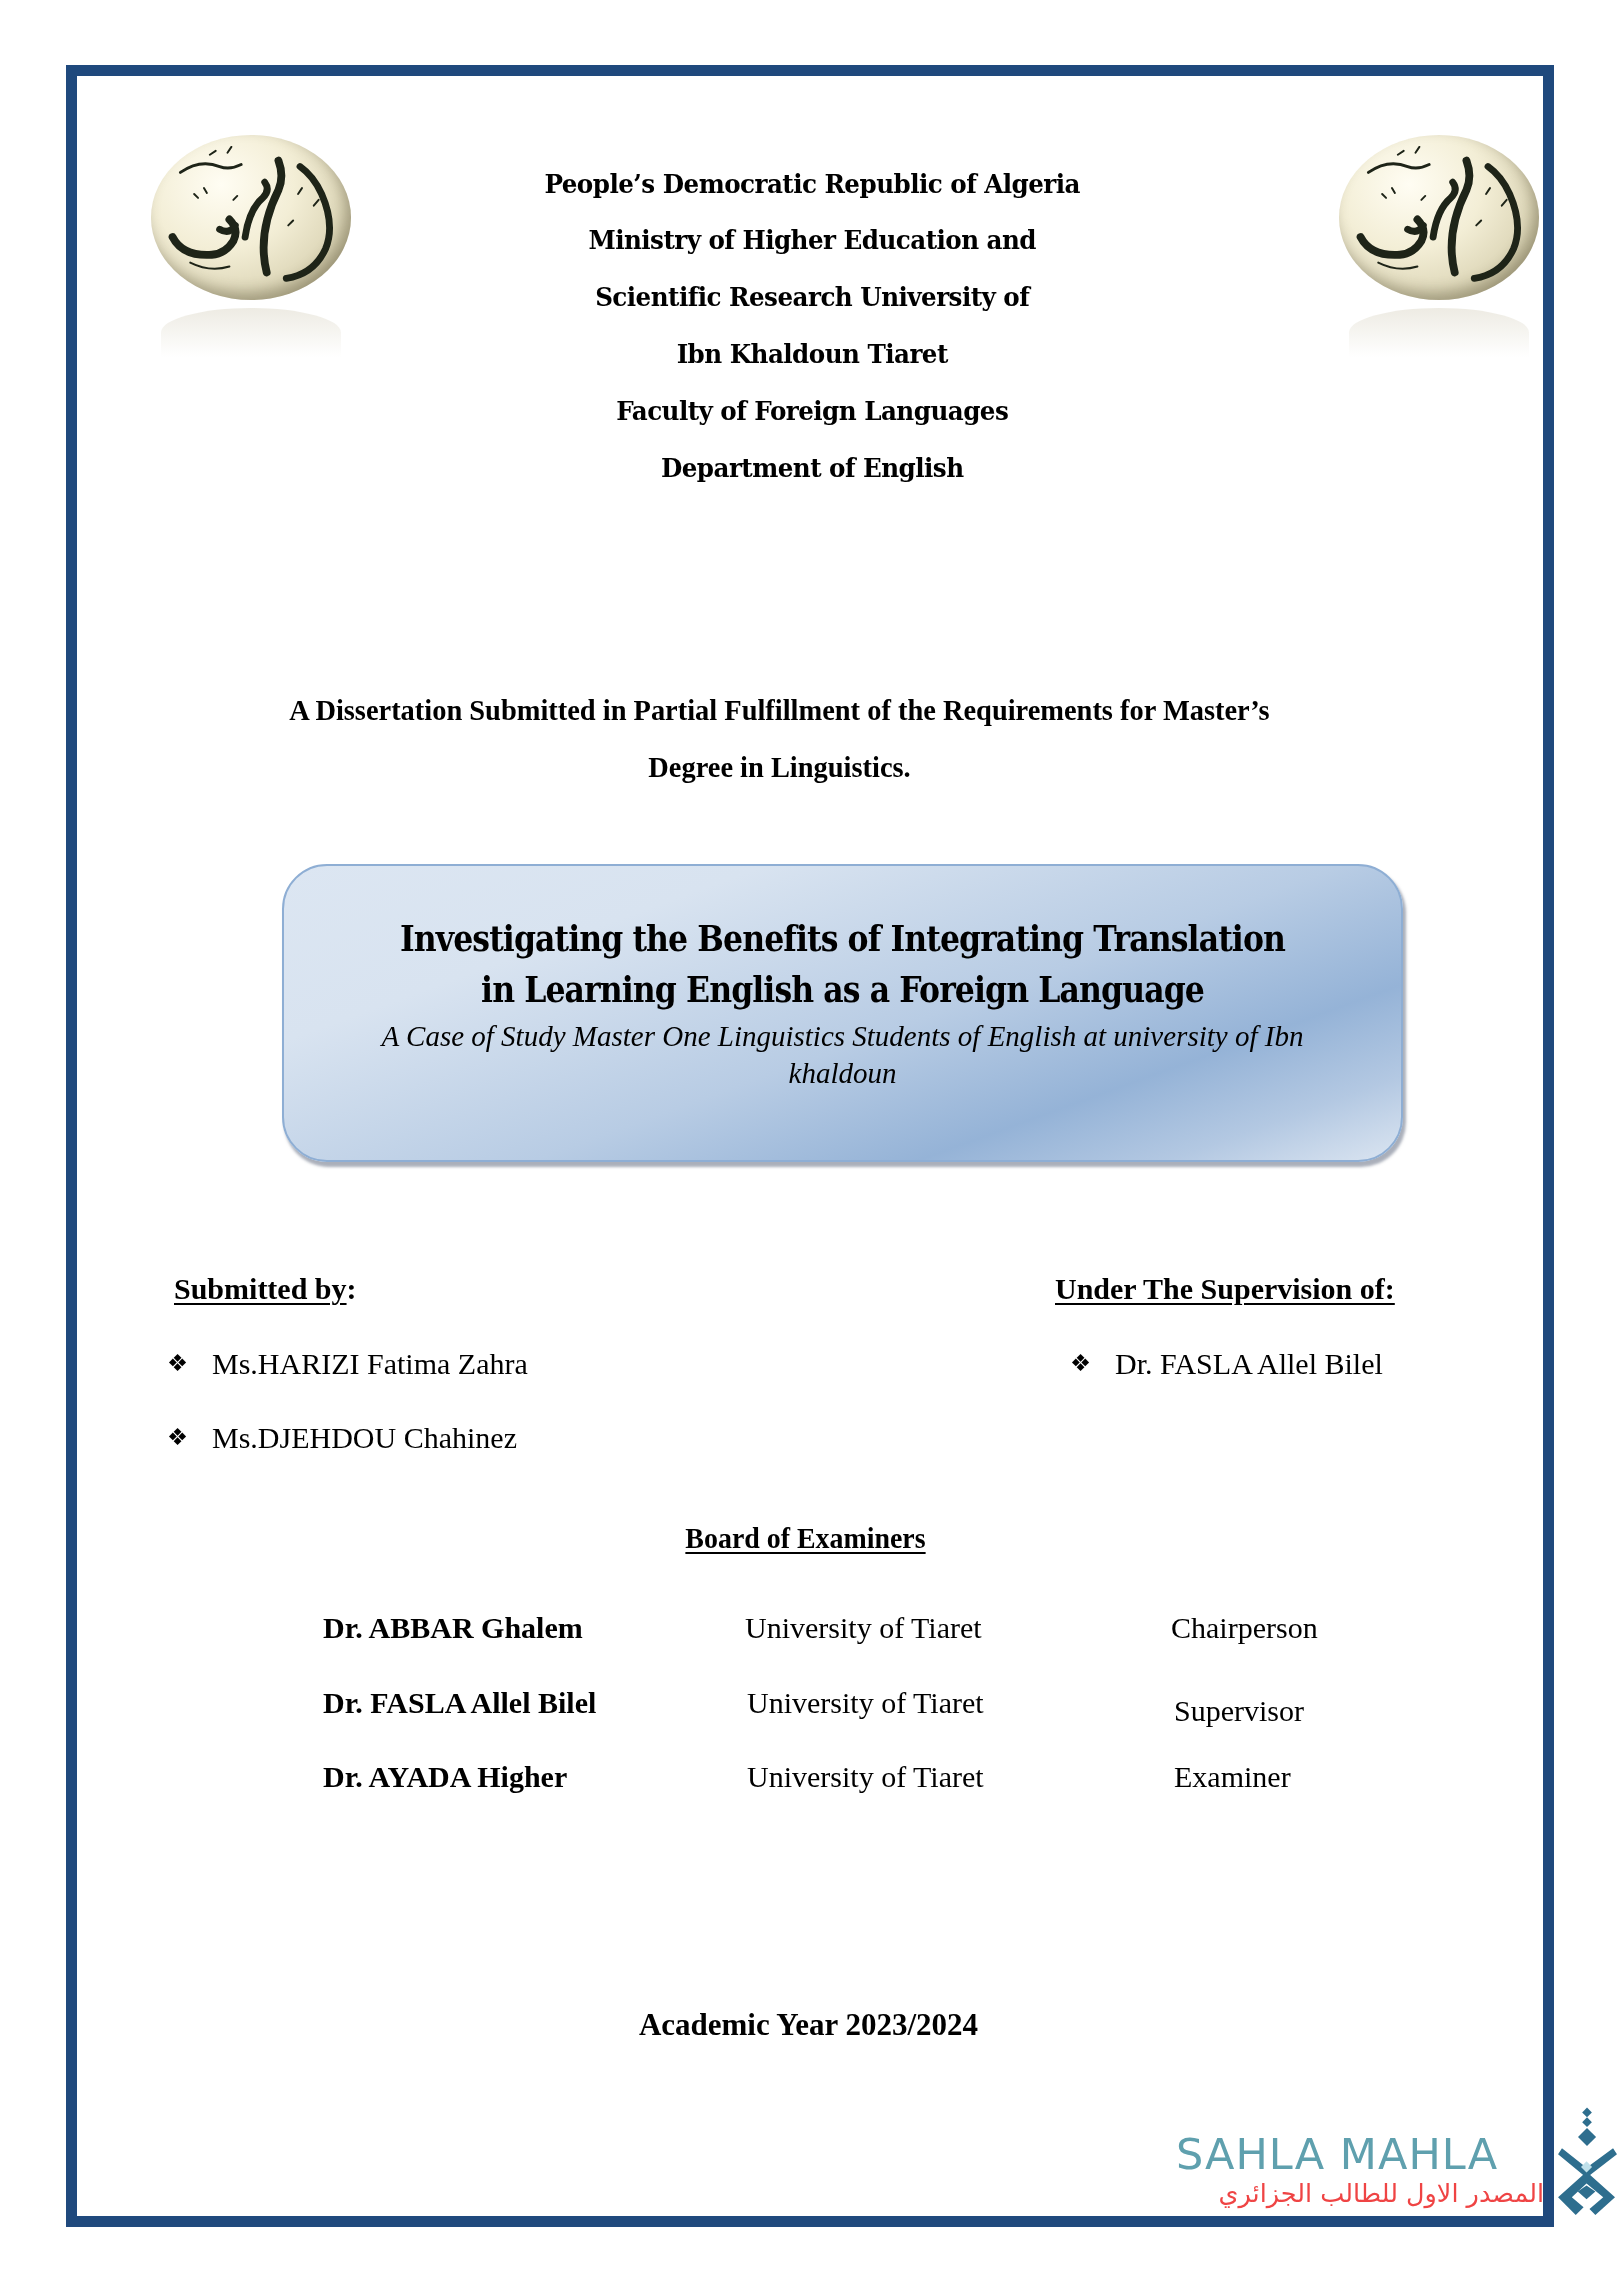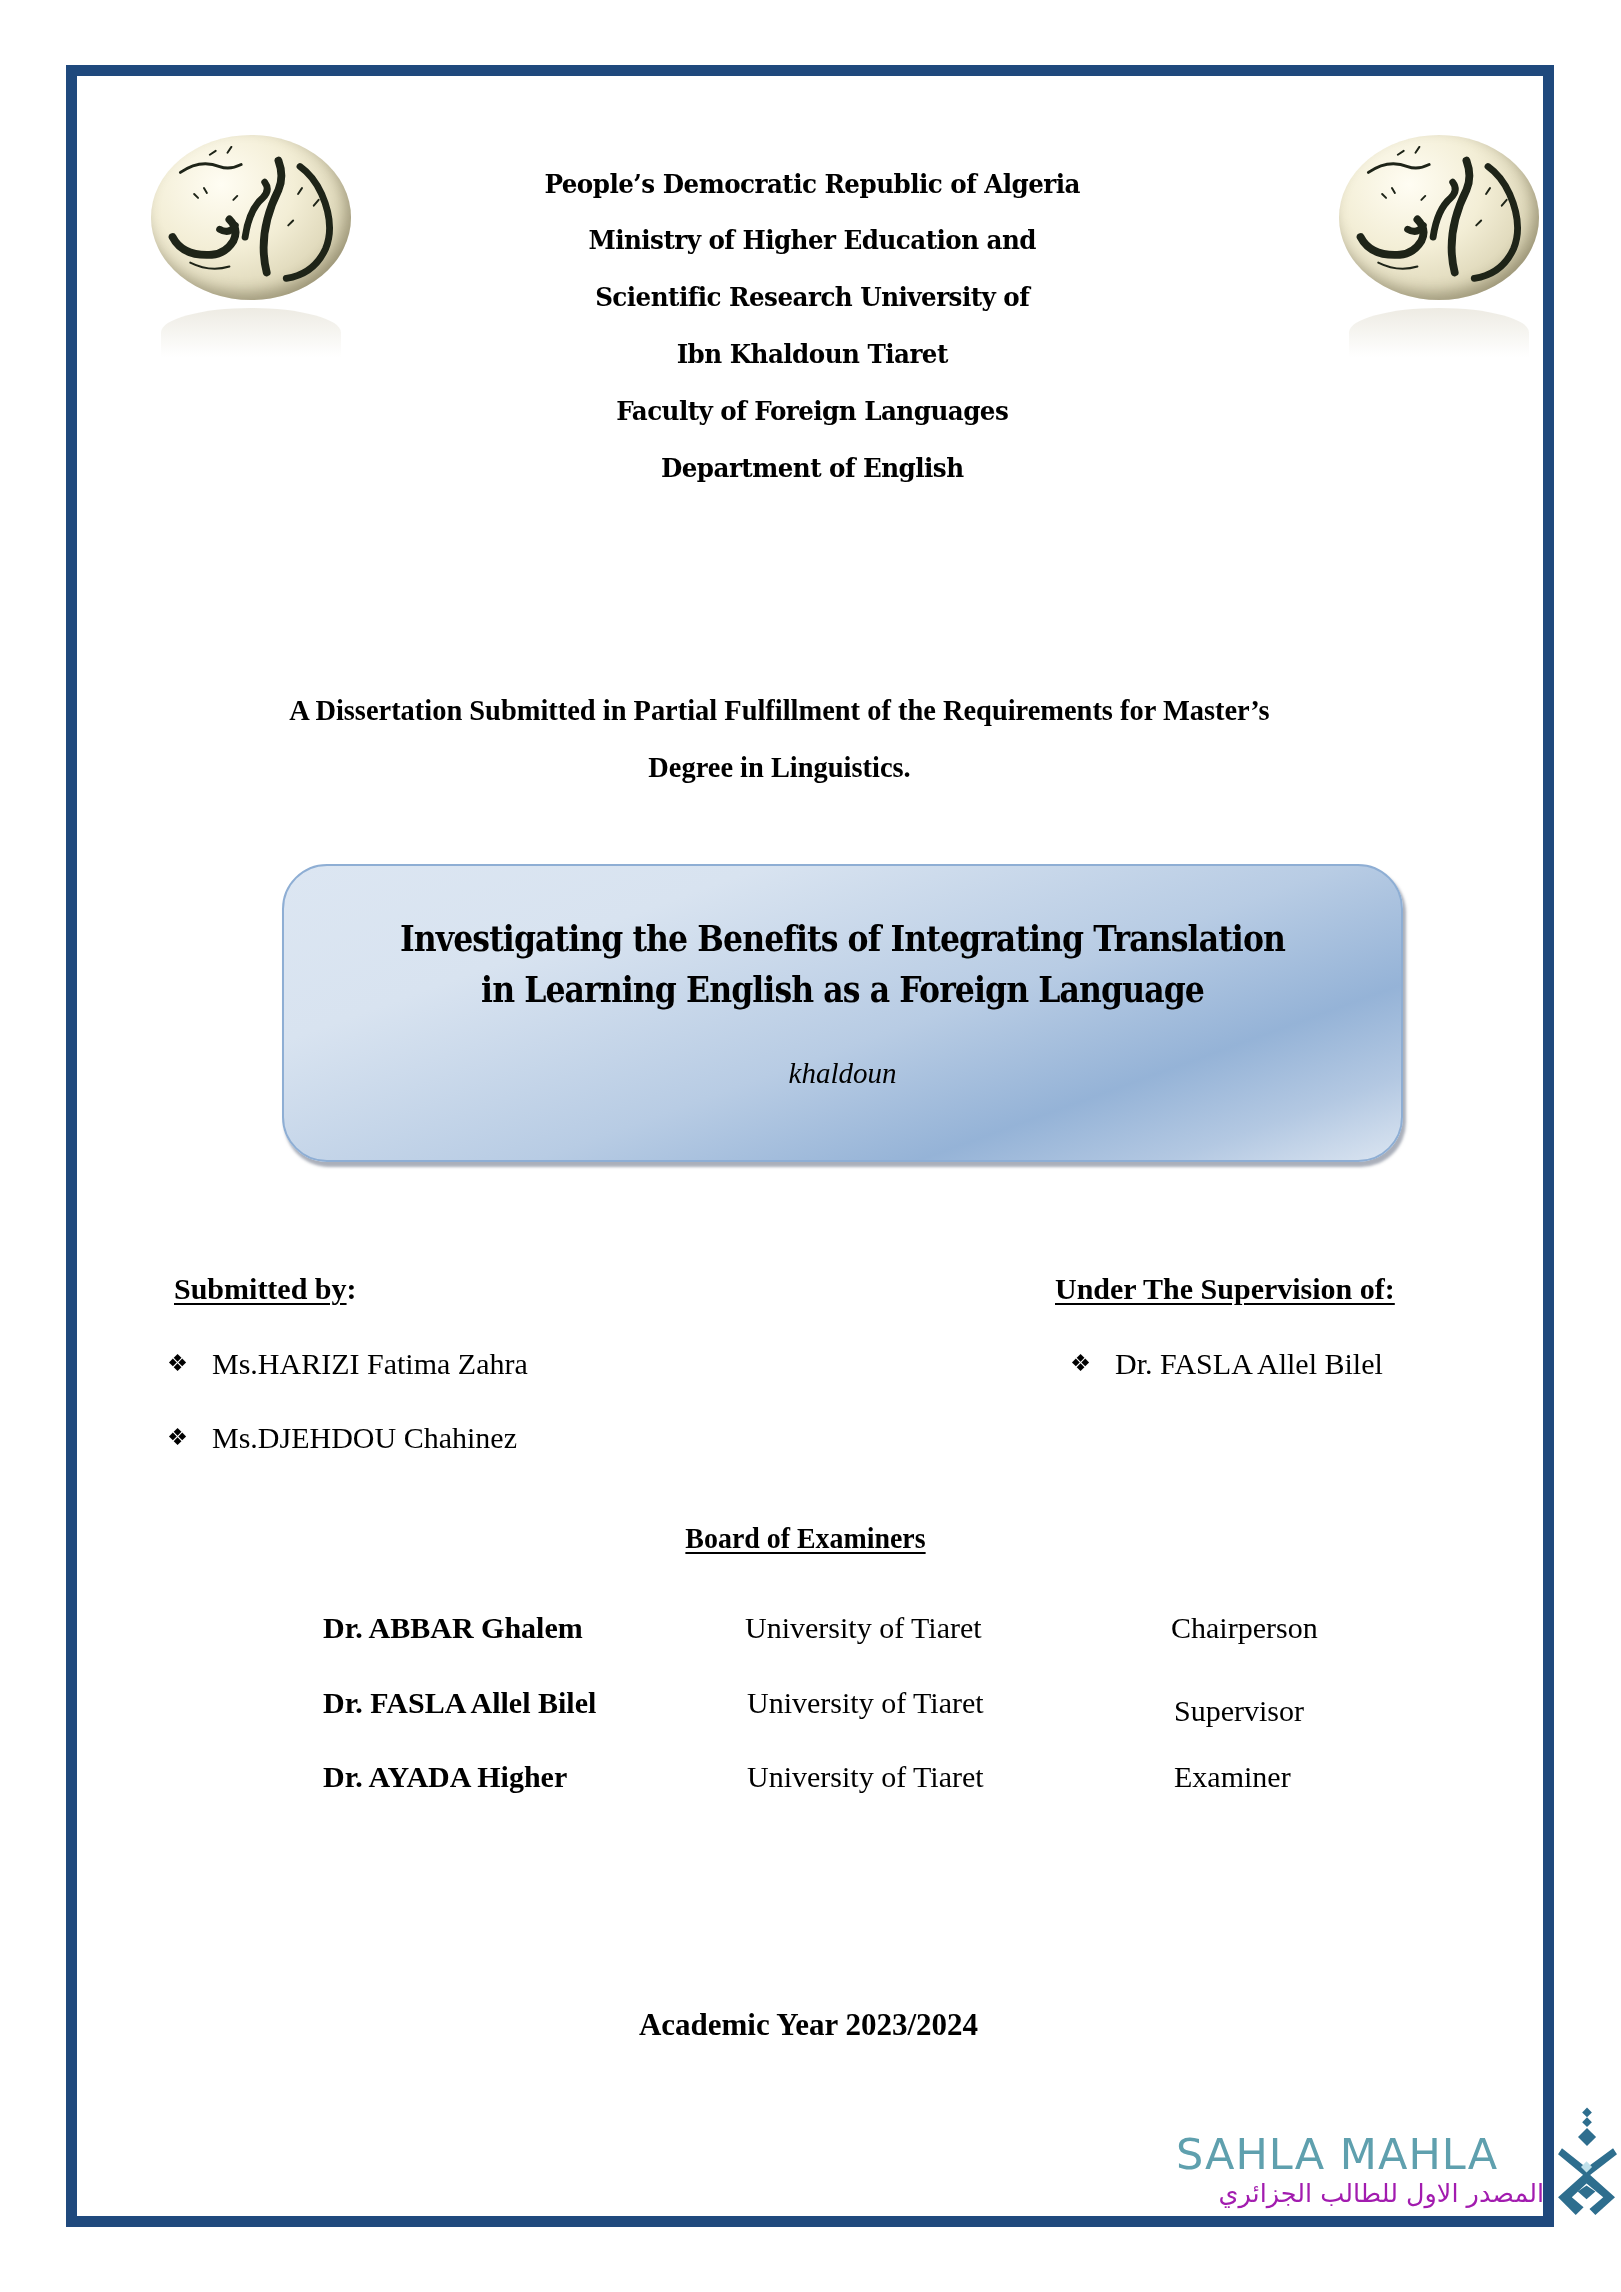"A Case of Study Master" div.title-sub { html: none -> <div>A Case of Study Master One Linguistics Students of English at university of Ibn</div> }
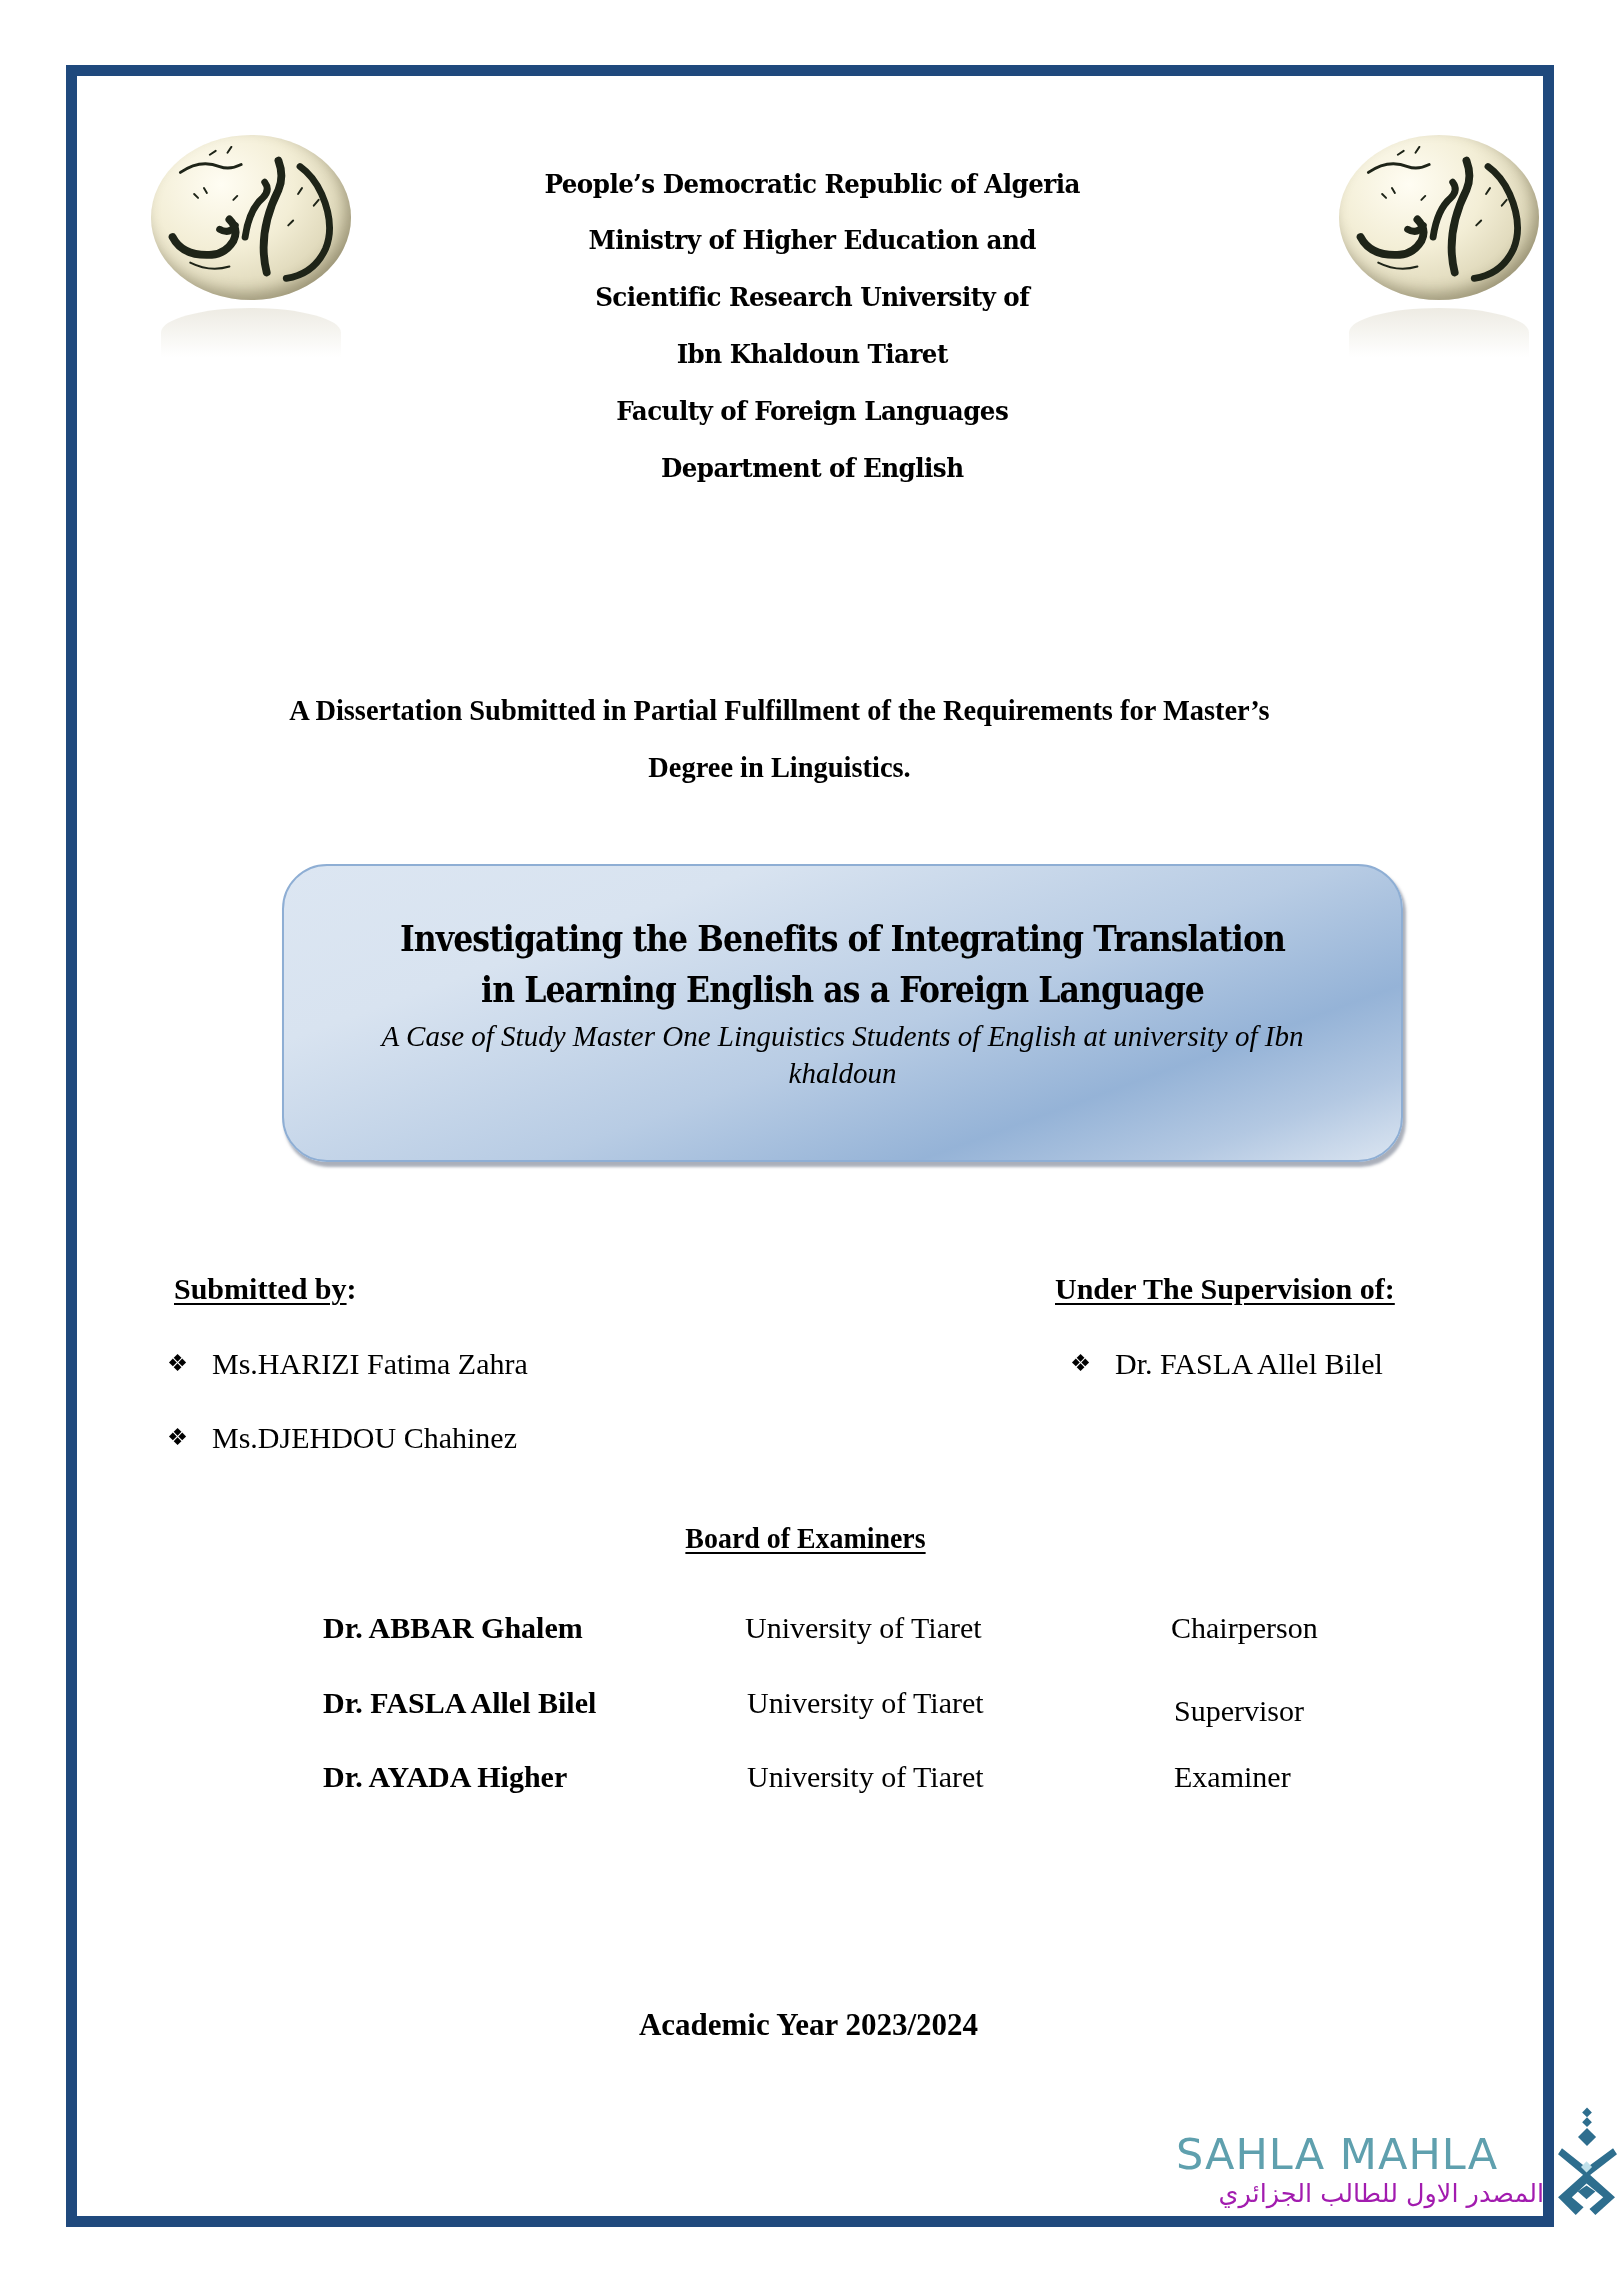"المصدر الاول للطالب الجزائري" .wm-sub { color: #a21caf -> #ef4444 }
